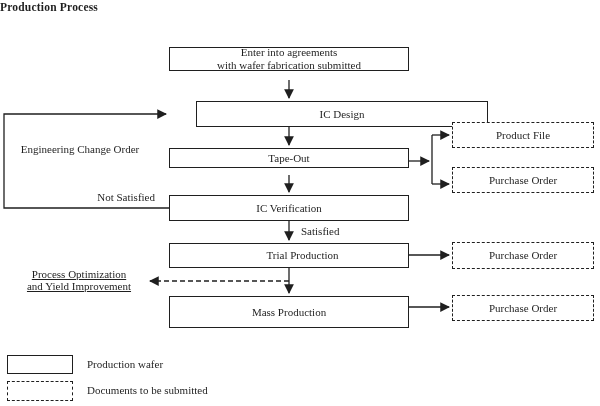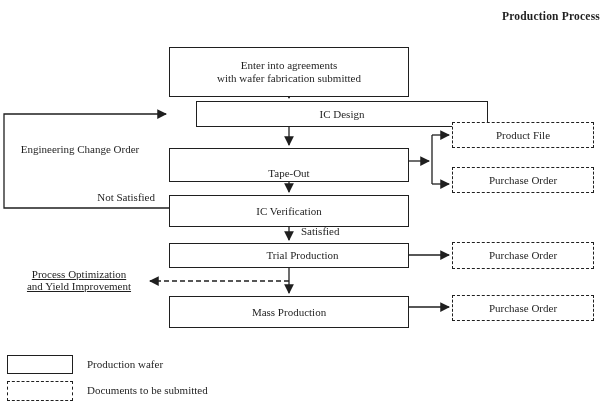"Production Process" .title { text-align: right -> left; top: 10px -> 1px }
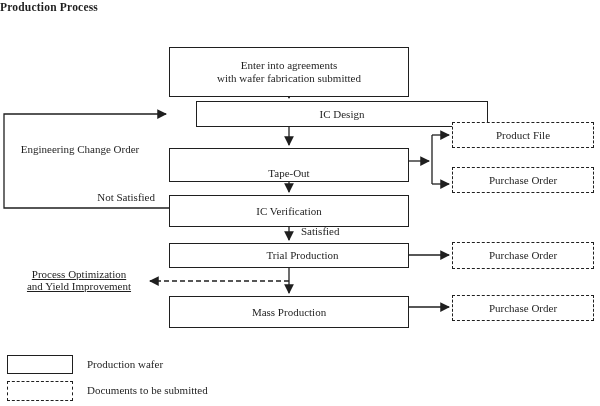"Enter into agreements" .b-agreements { height: 50px -> 24px }
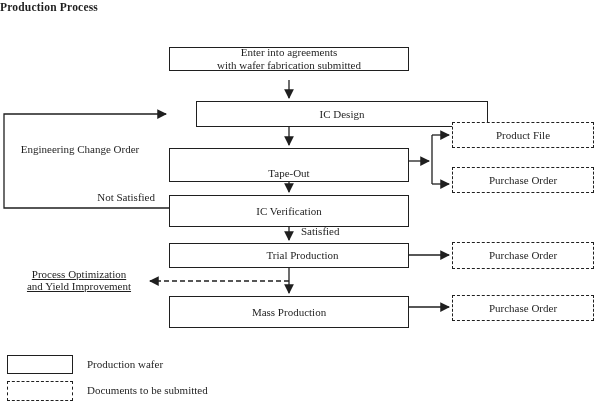"Tape-Out" .b-tapeout { align-items: flex-end -> none; height: 34px -> 20px }
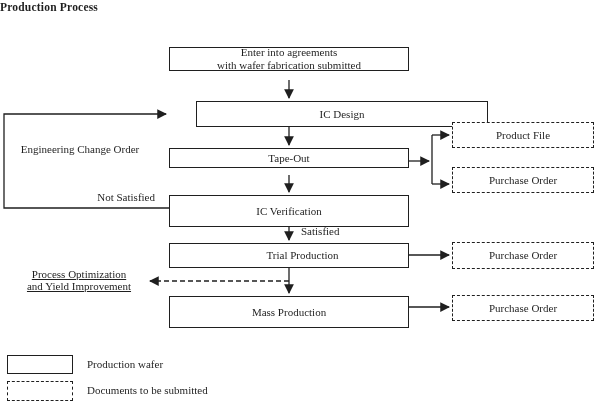"IC Verification" .b-icverif { height: 32px -> 26px }
